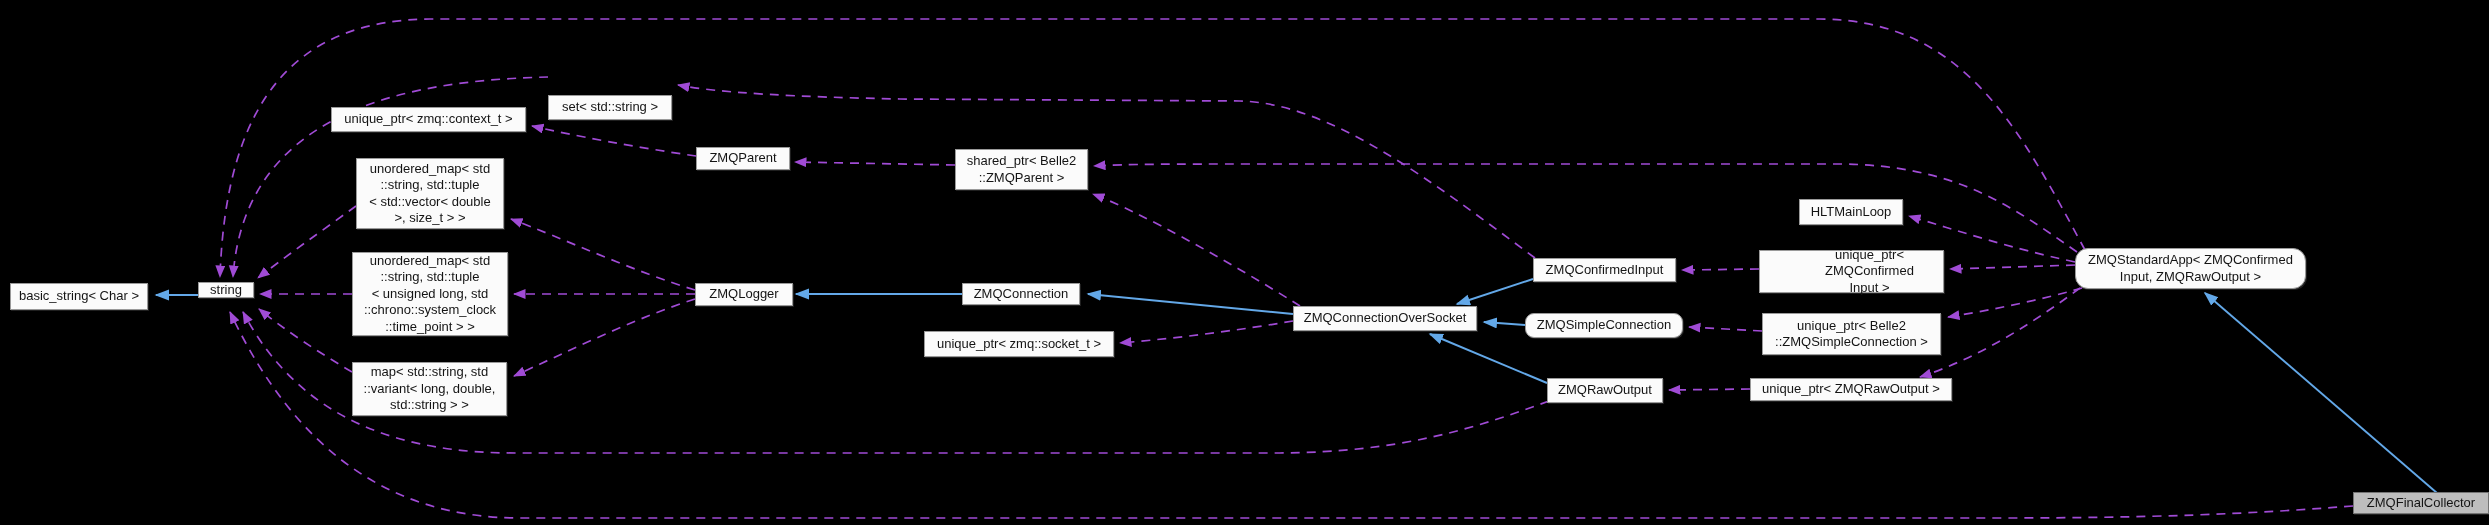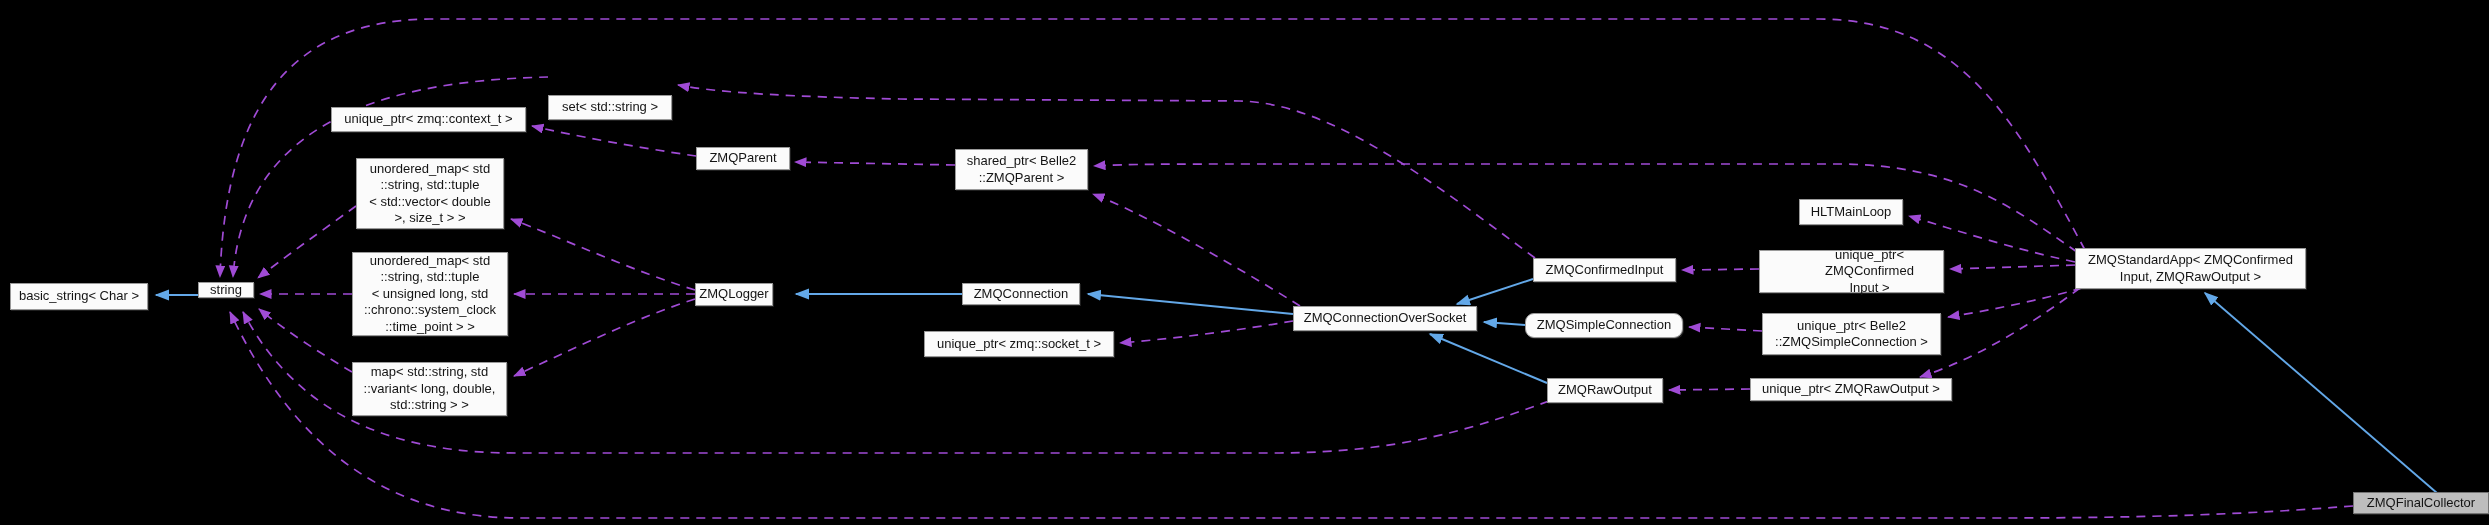"ZMQStandardApp< ZMQConfirmed" div.node { border-radius: none -> 13px }
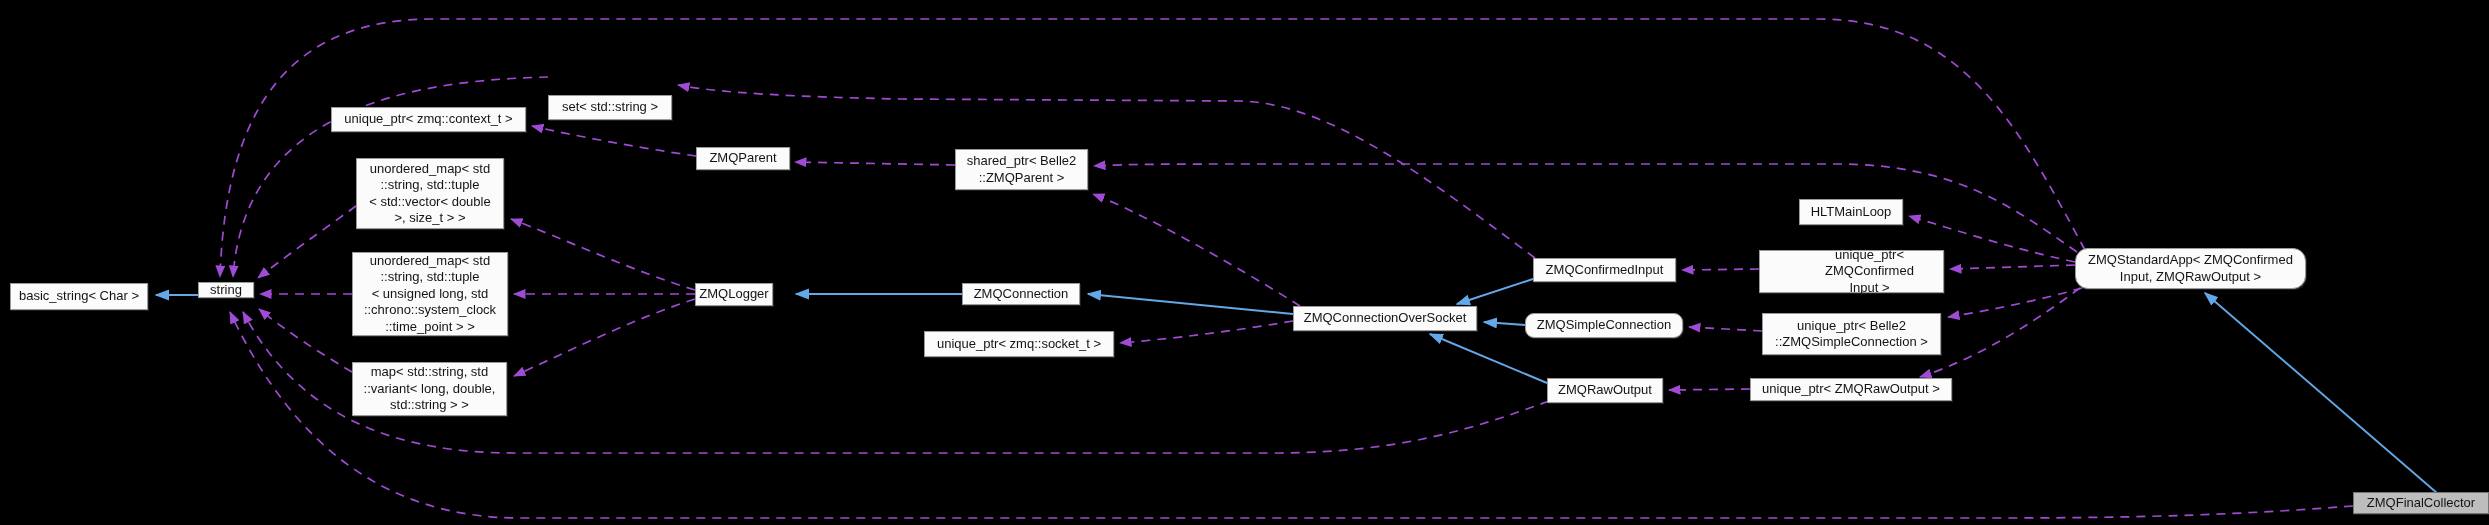"ZMQLogger" div.node { width: 78px -> 98px }
